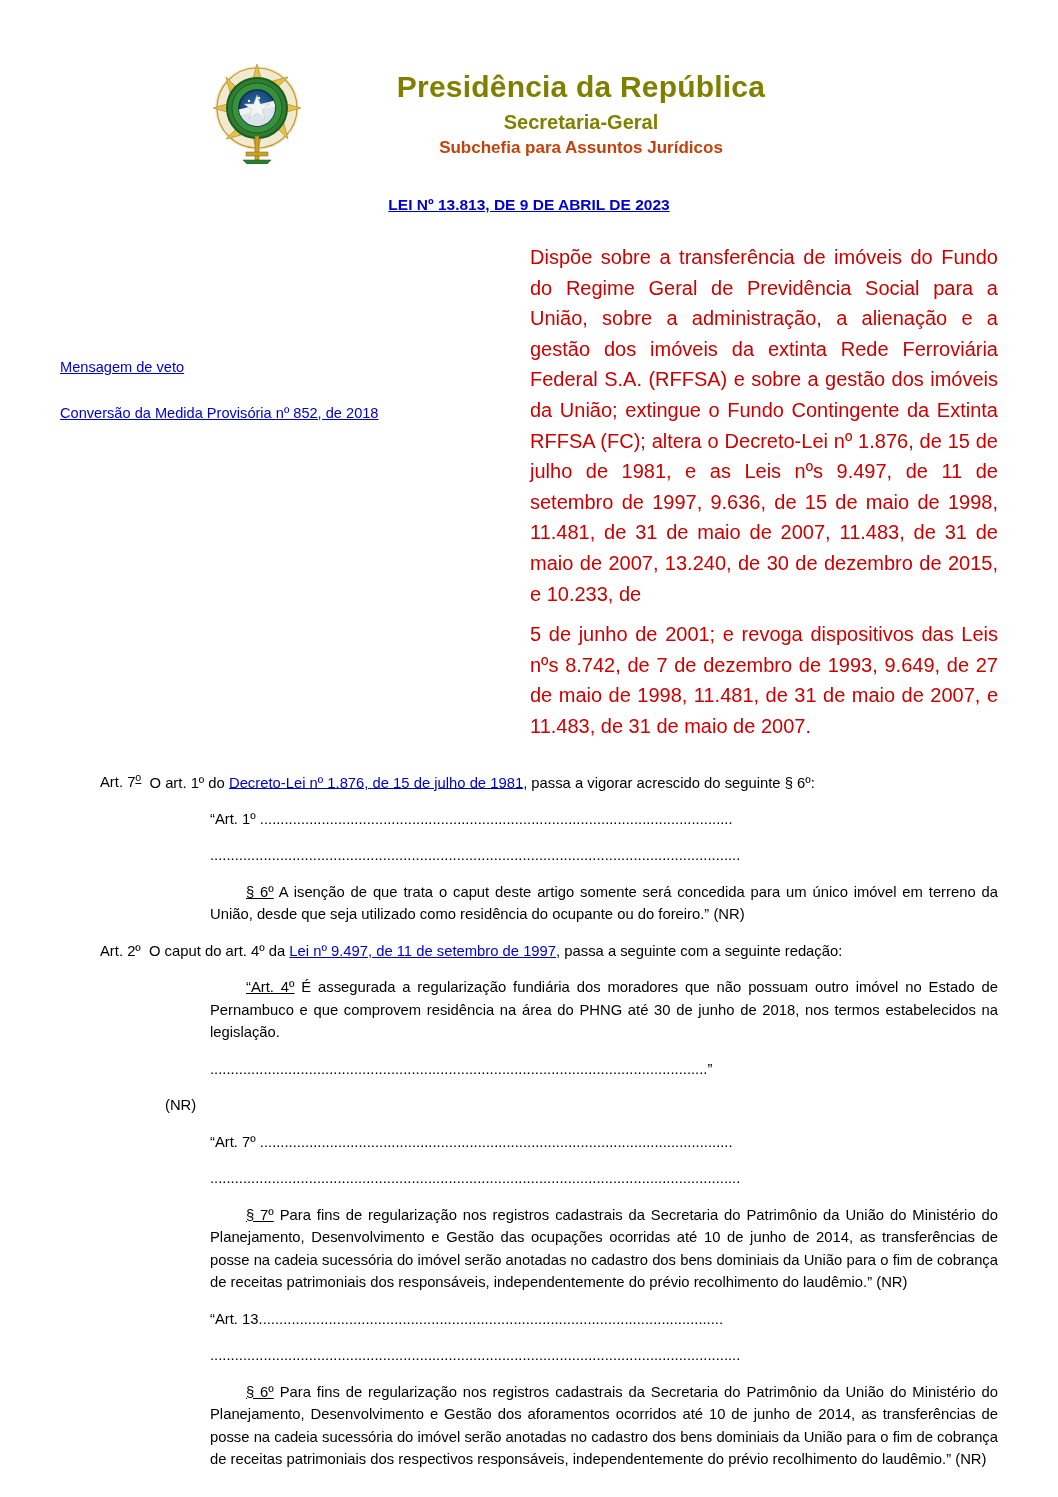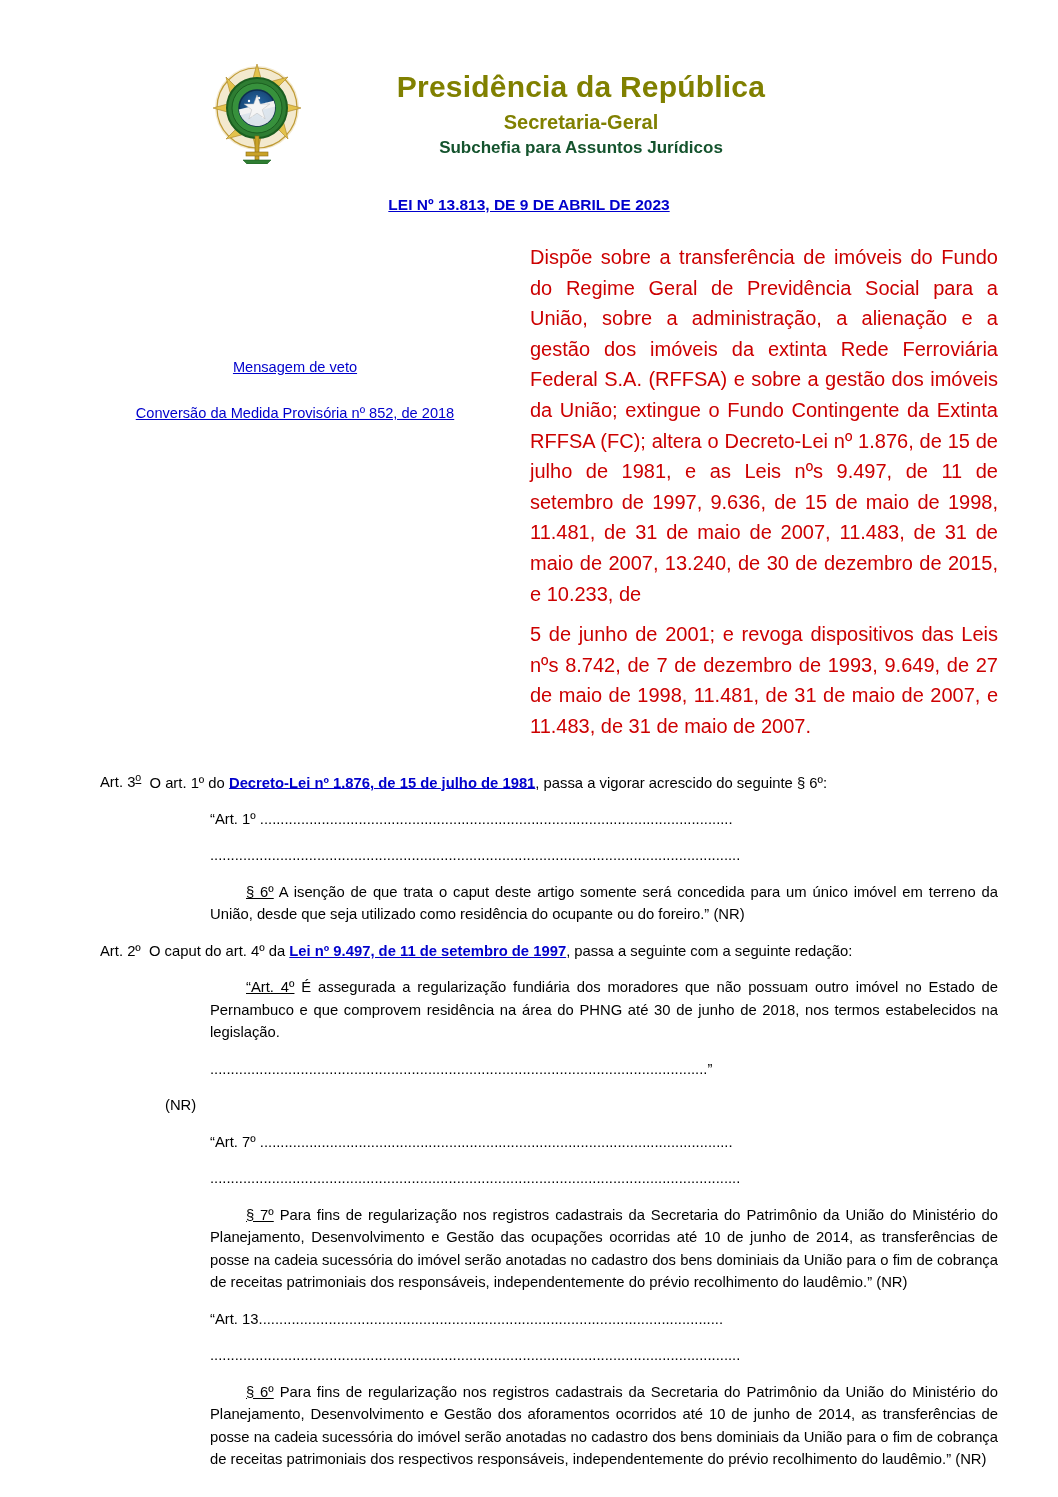"Subchefia para Assuntos Jurídicos" .org-sub2 { color: #14532d -> #c2410c }
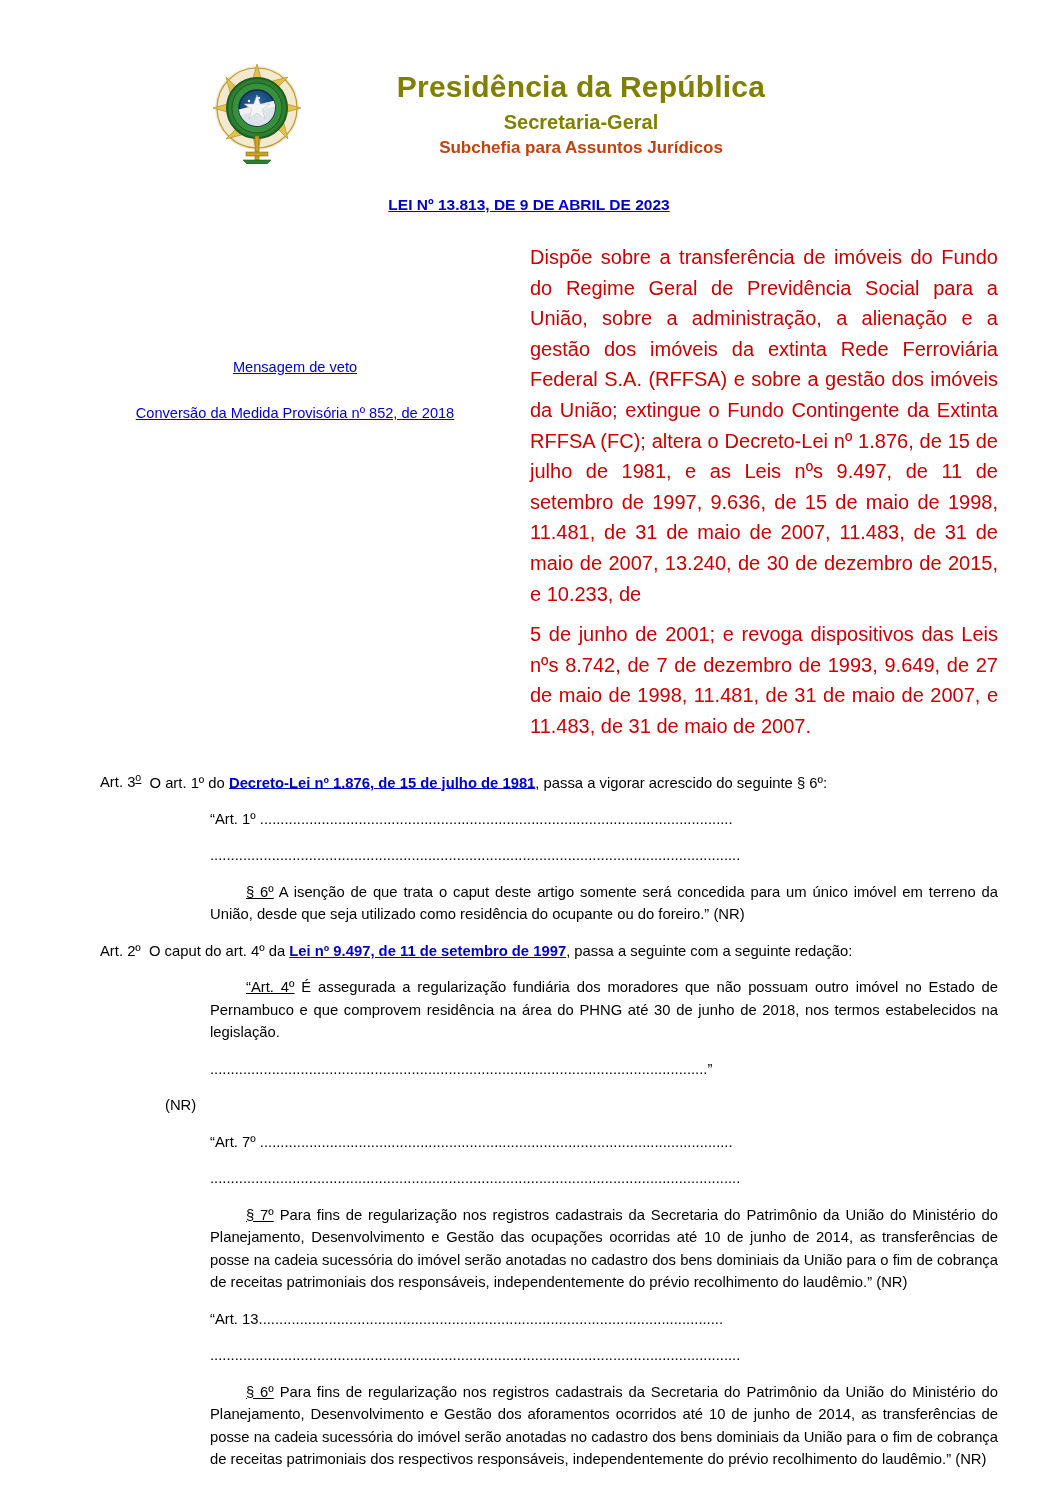"Mensagem de veto" .links-col a { text-align: center -> none }
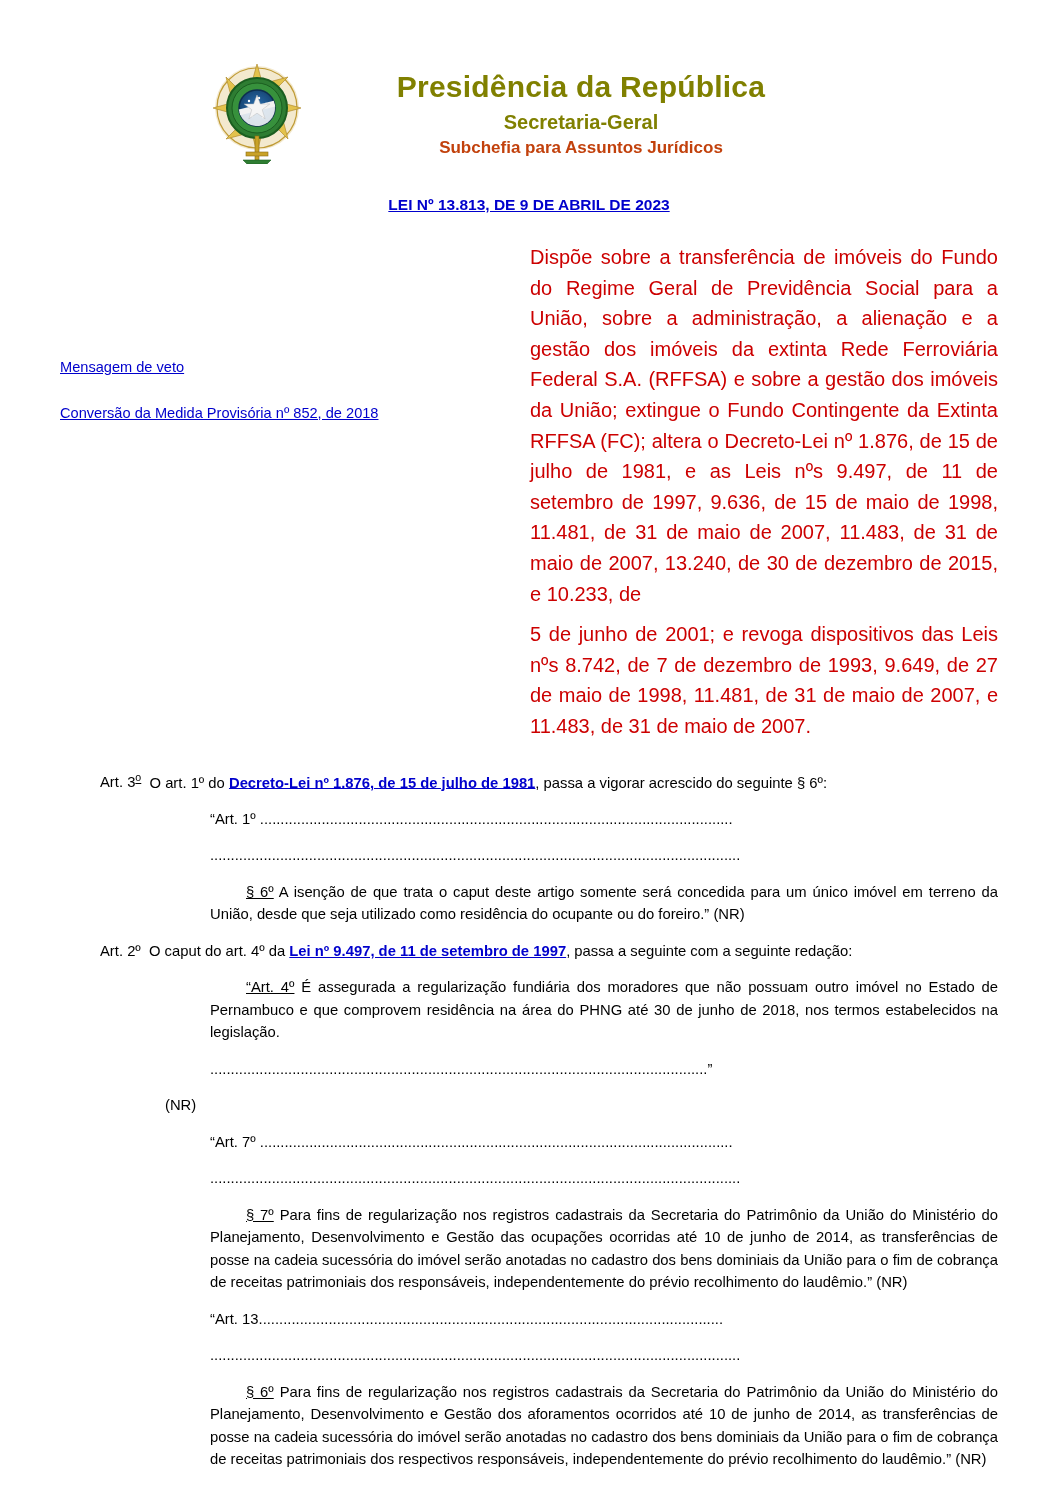"Art. 3" span { text: 3 -> 7 }
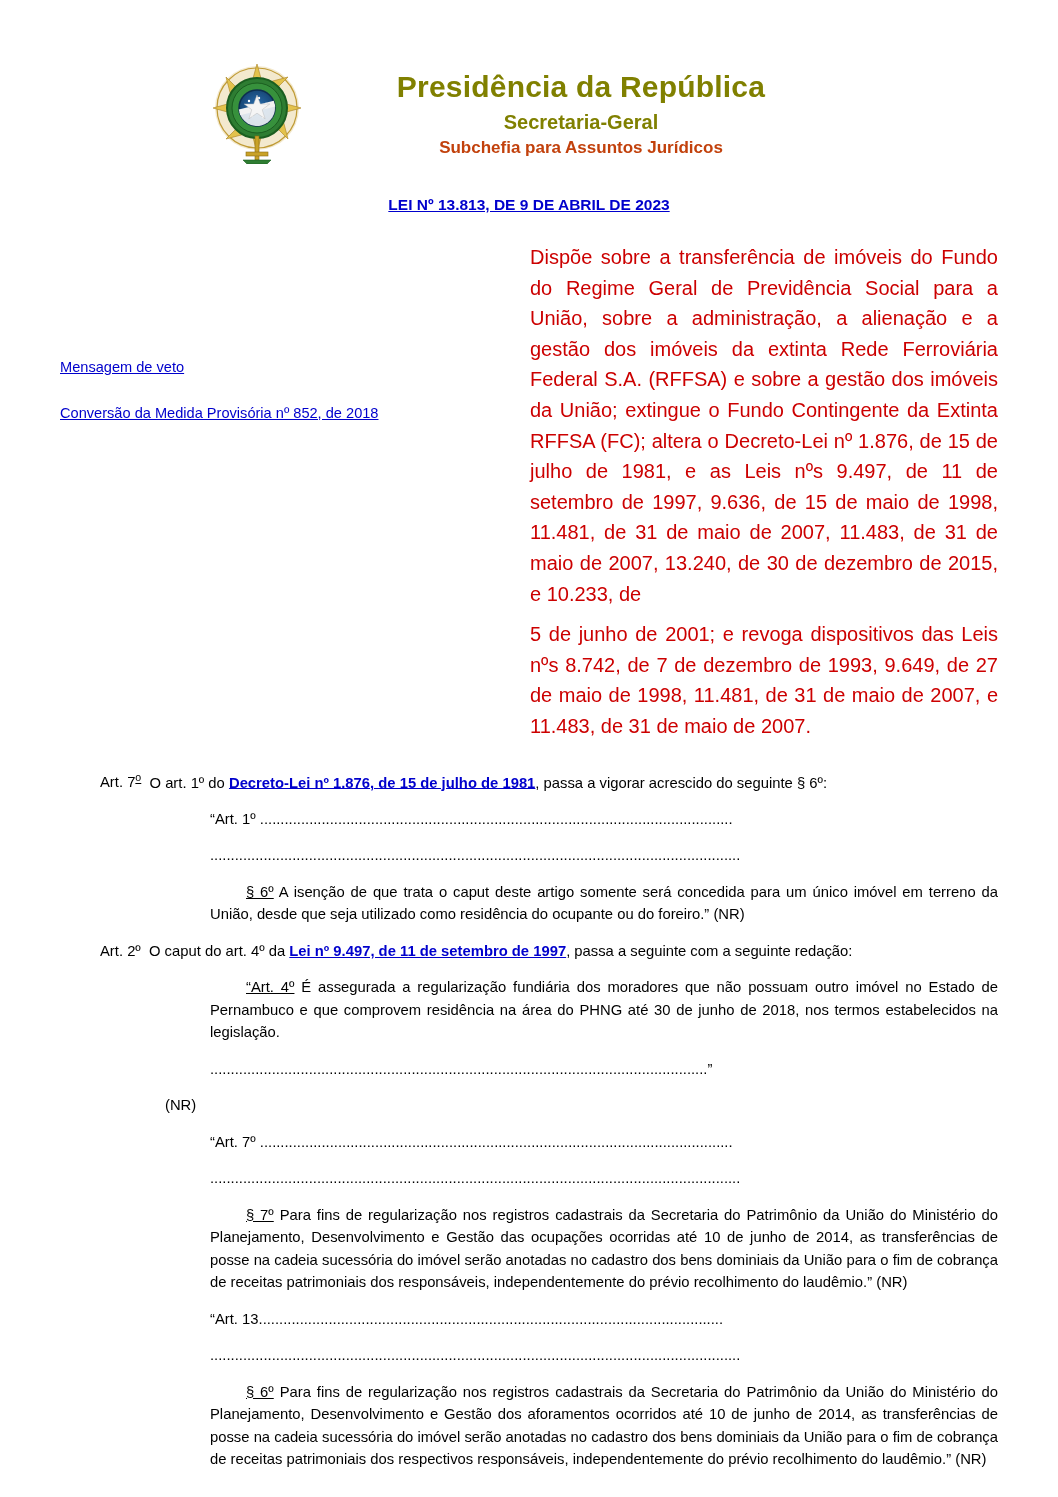"Decreto-Lei nº 1.876, de 15" a.doclink { font-weight: bold -> none }
